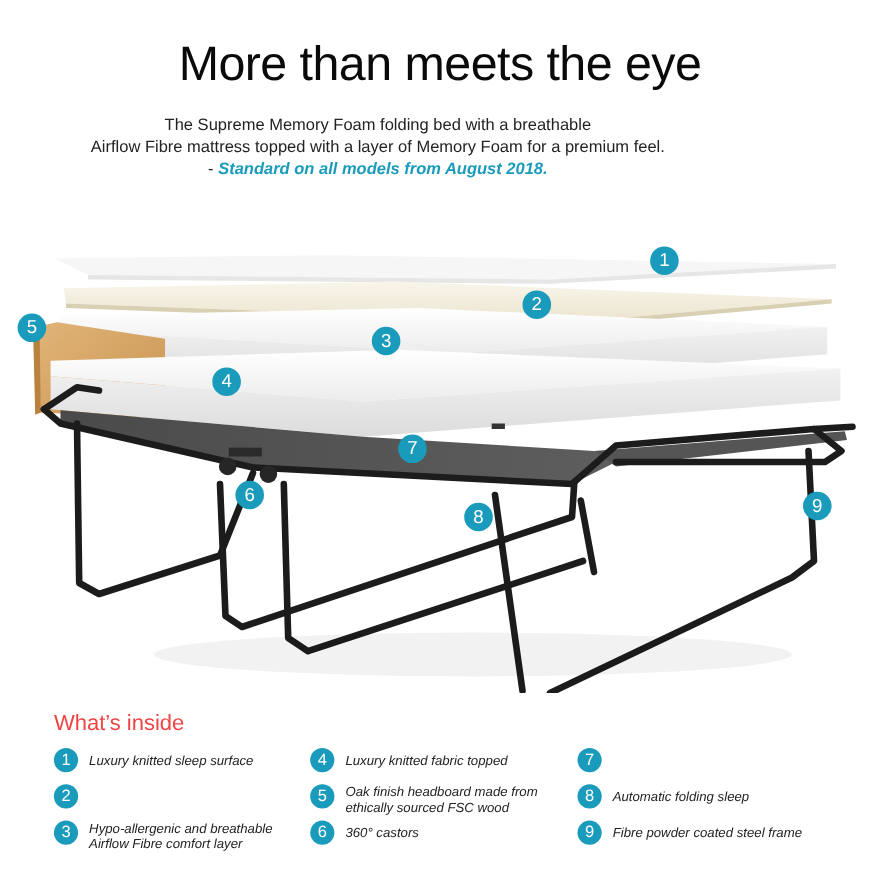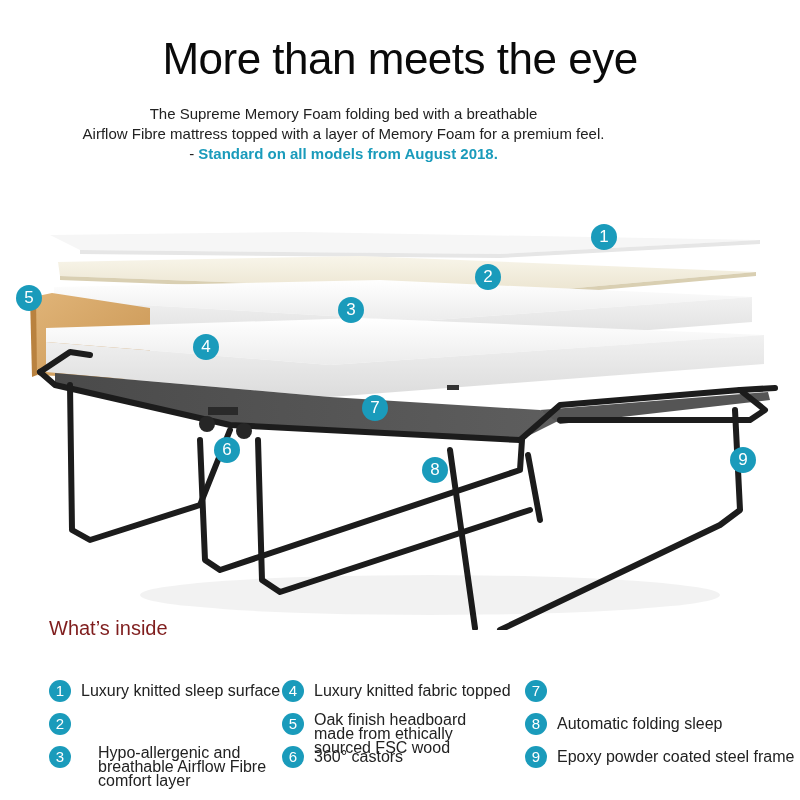"Standard on all models from" .subtext .highlight { font-style: none -> italic }
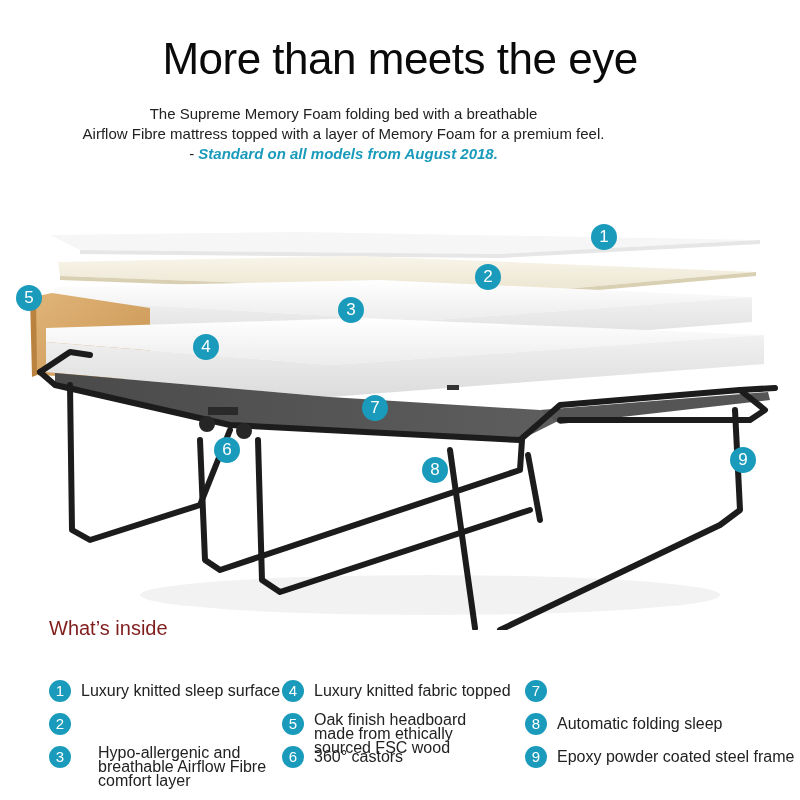"What’s inside" .legend-title { color: #7f1d1d -> #ef4444; top: 617px -> 647px }
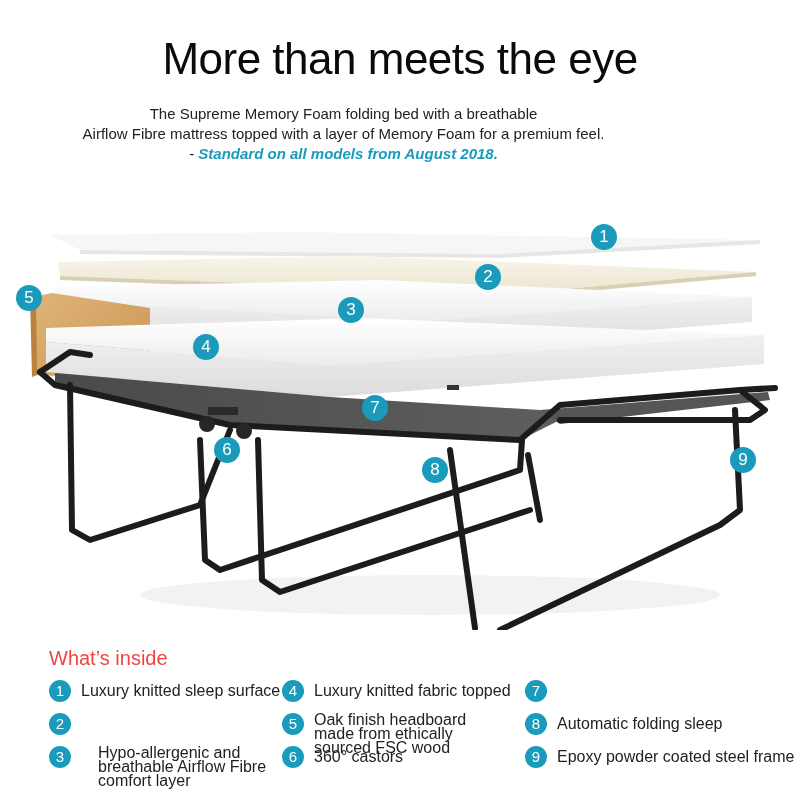"Luxury knitted sleep surface" .legend-item .ltext { font-size: 16px -> 12px; font-style: none -> italic }
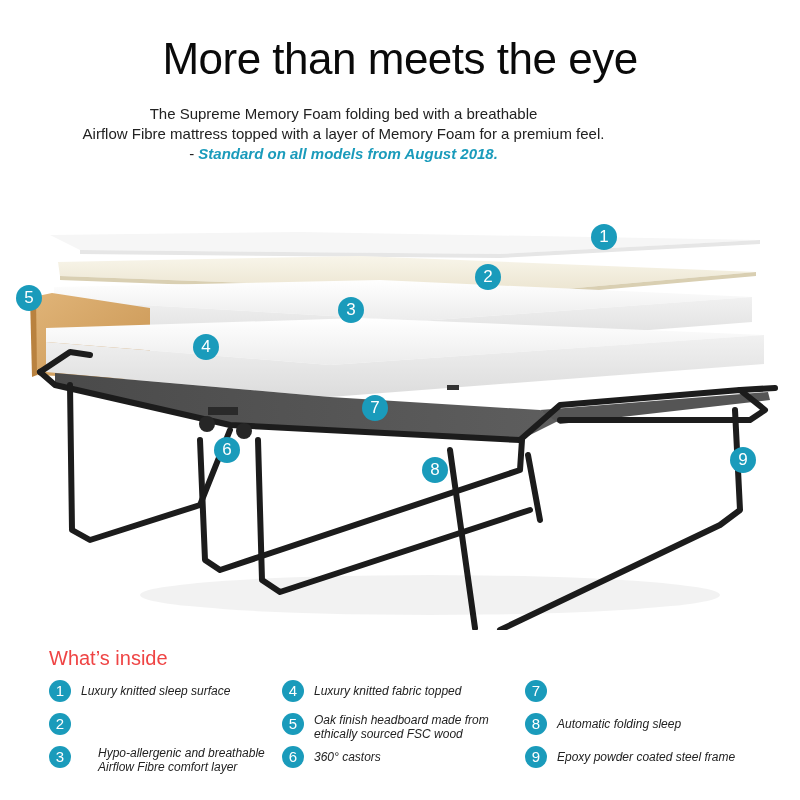"Hypo-allergenic and breathable Airflow" span.ltext { margin-left: 17px -> none }
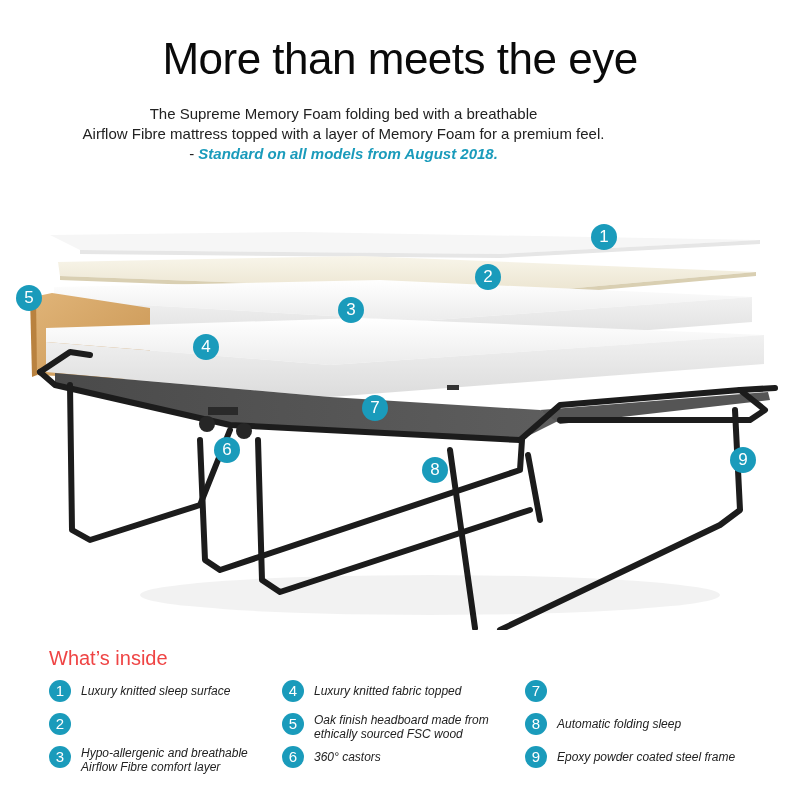"Epoxy powder coated steel frame" span.ltext { text: Epoxy -> Fibre }
